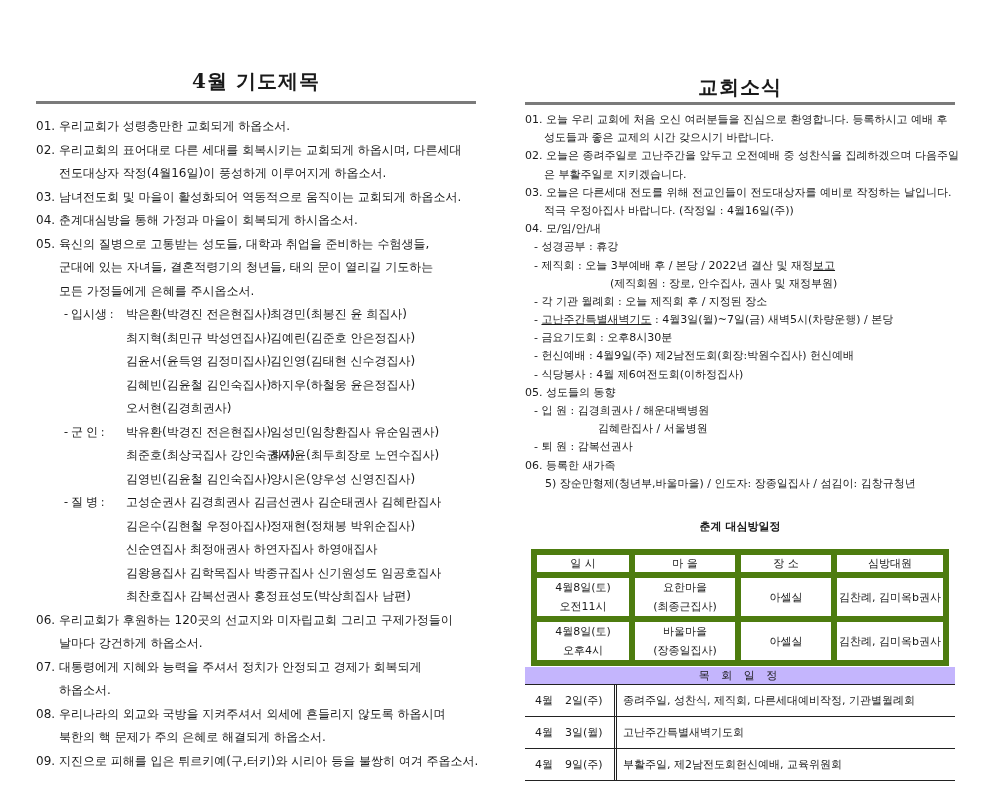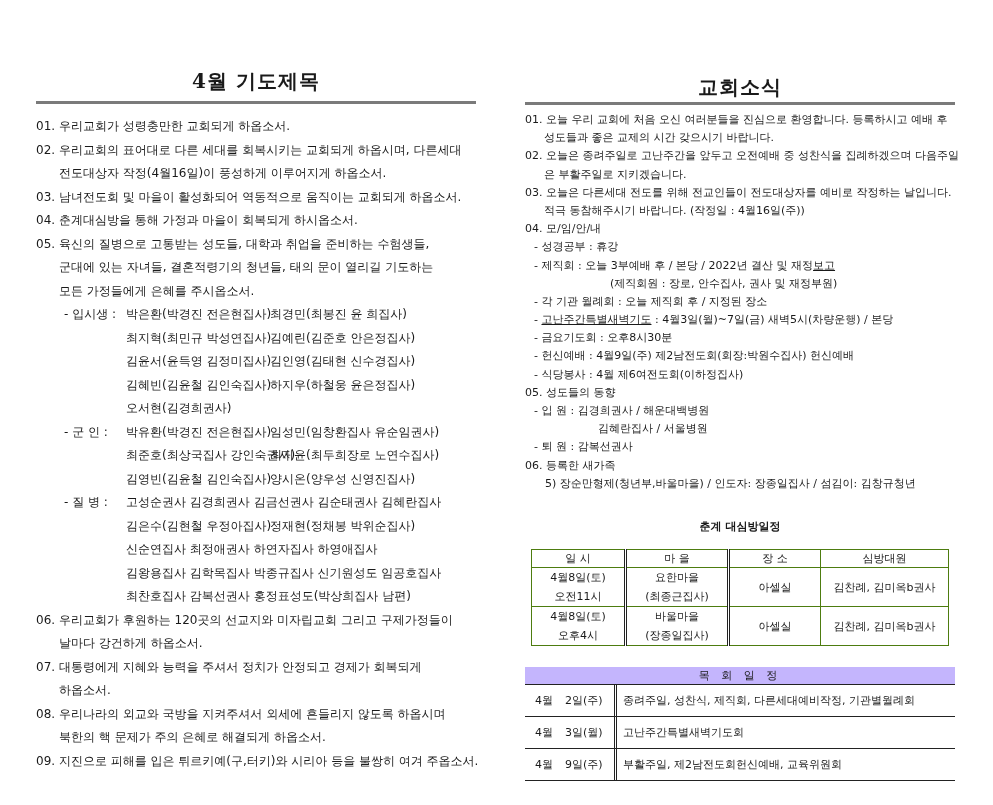"적극 동참해주시기 바랍니다. (작정일 :" div.nline { text: 동참해주시기 -> 우정아집사 }
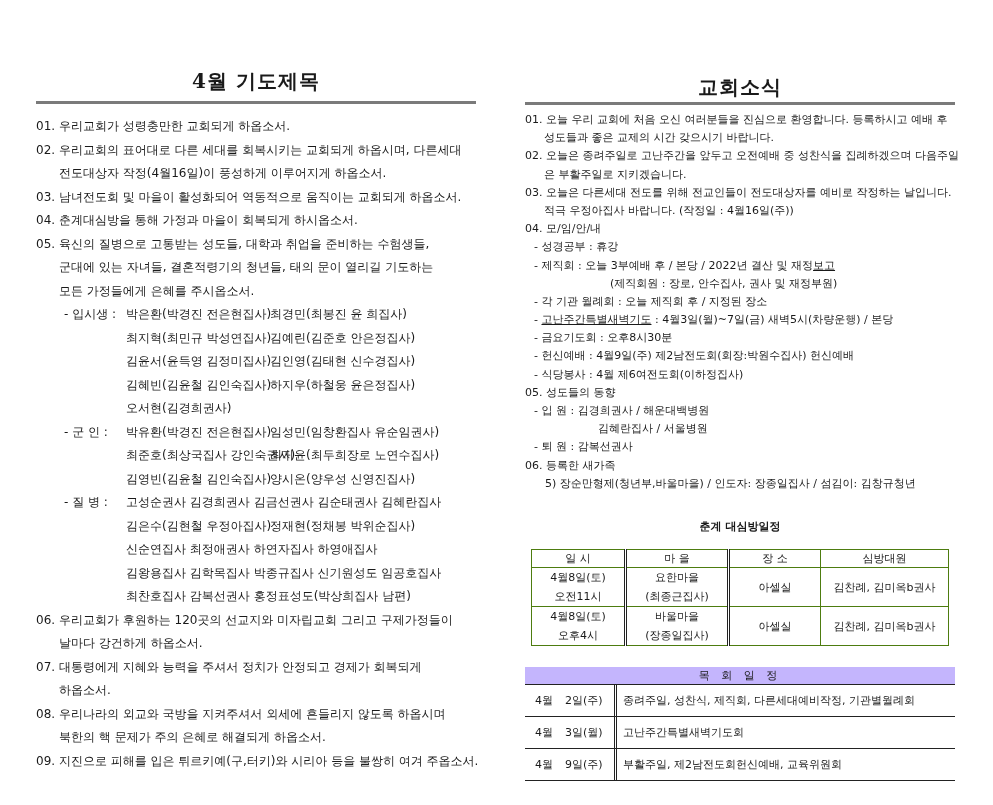"- 입시생 :" .sublab { font-family: none -> Liberation Serif, serif }
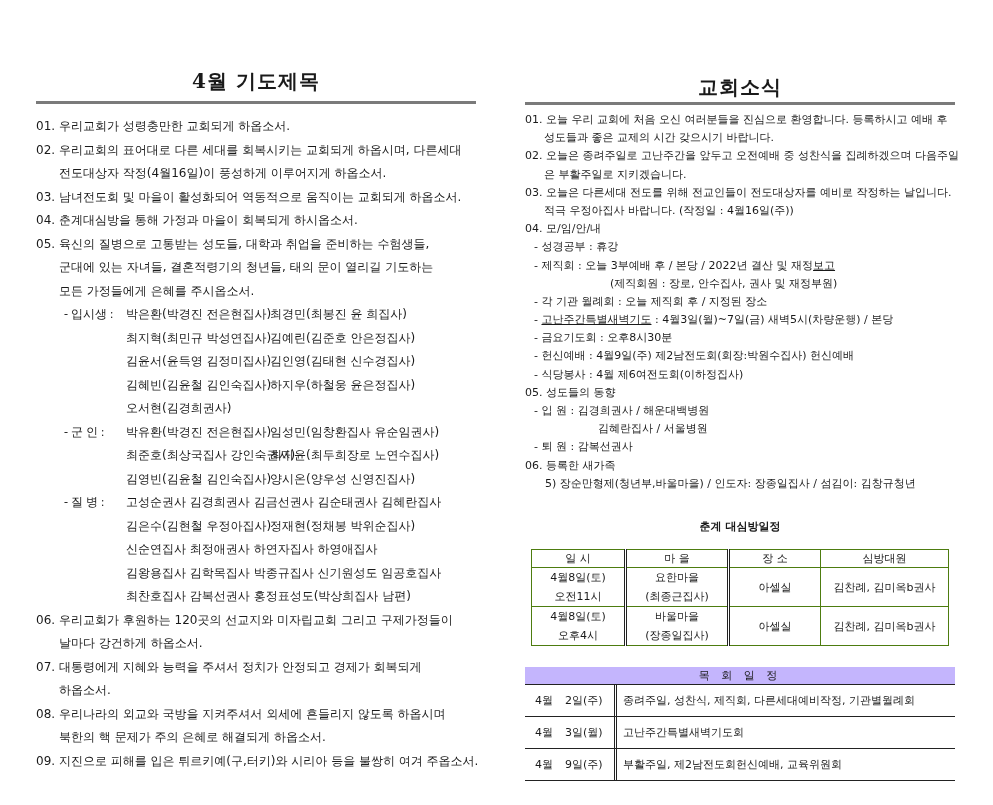"일 시" table.visit td, table.visit th { border: 1px solid #4d7c0f -> 6px solid #4d7c0f }
